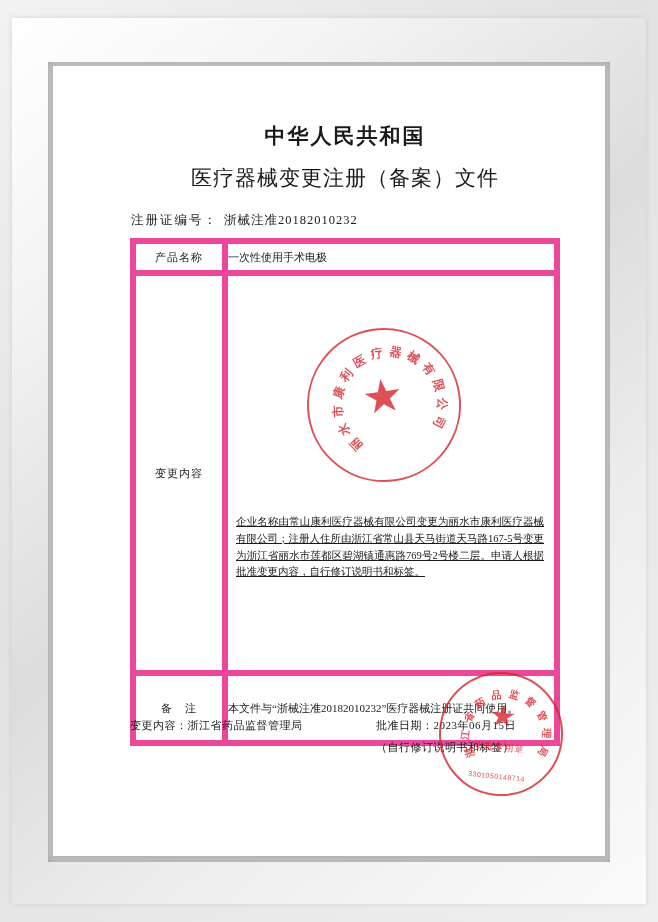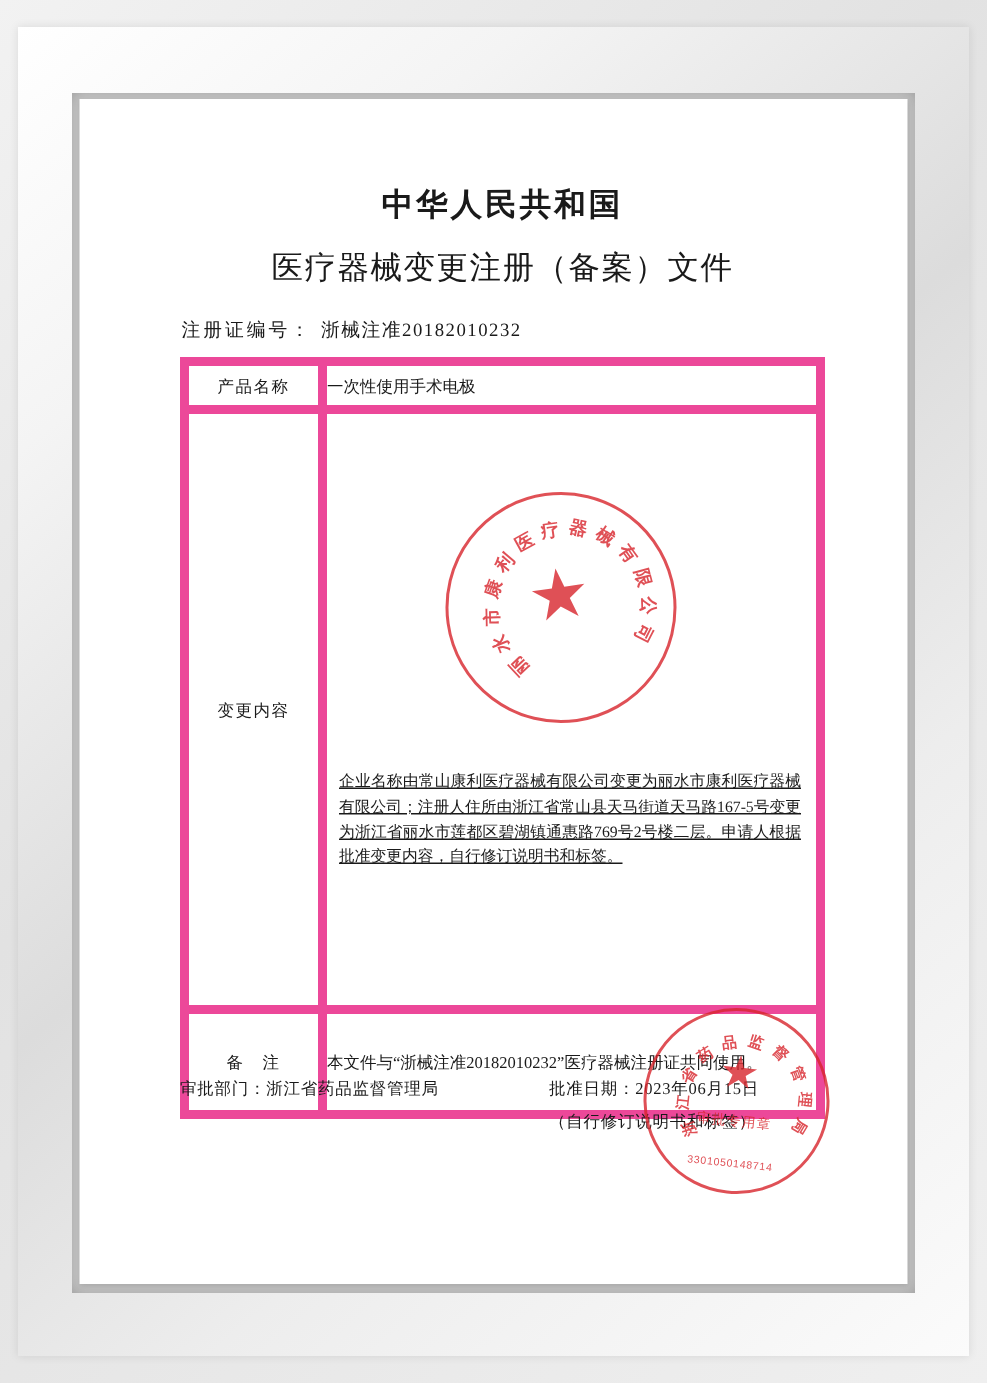"中华人民共和国" .doc { left: 6px -> 16px }
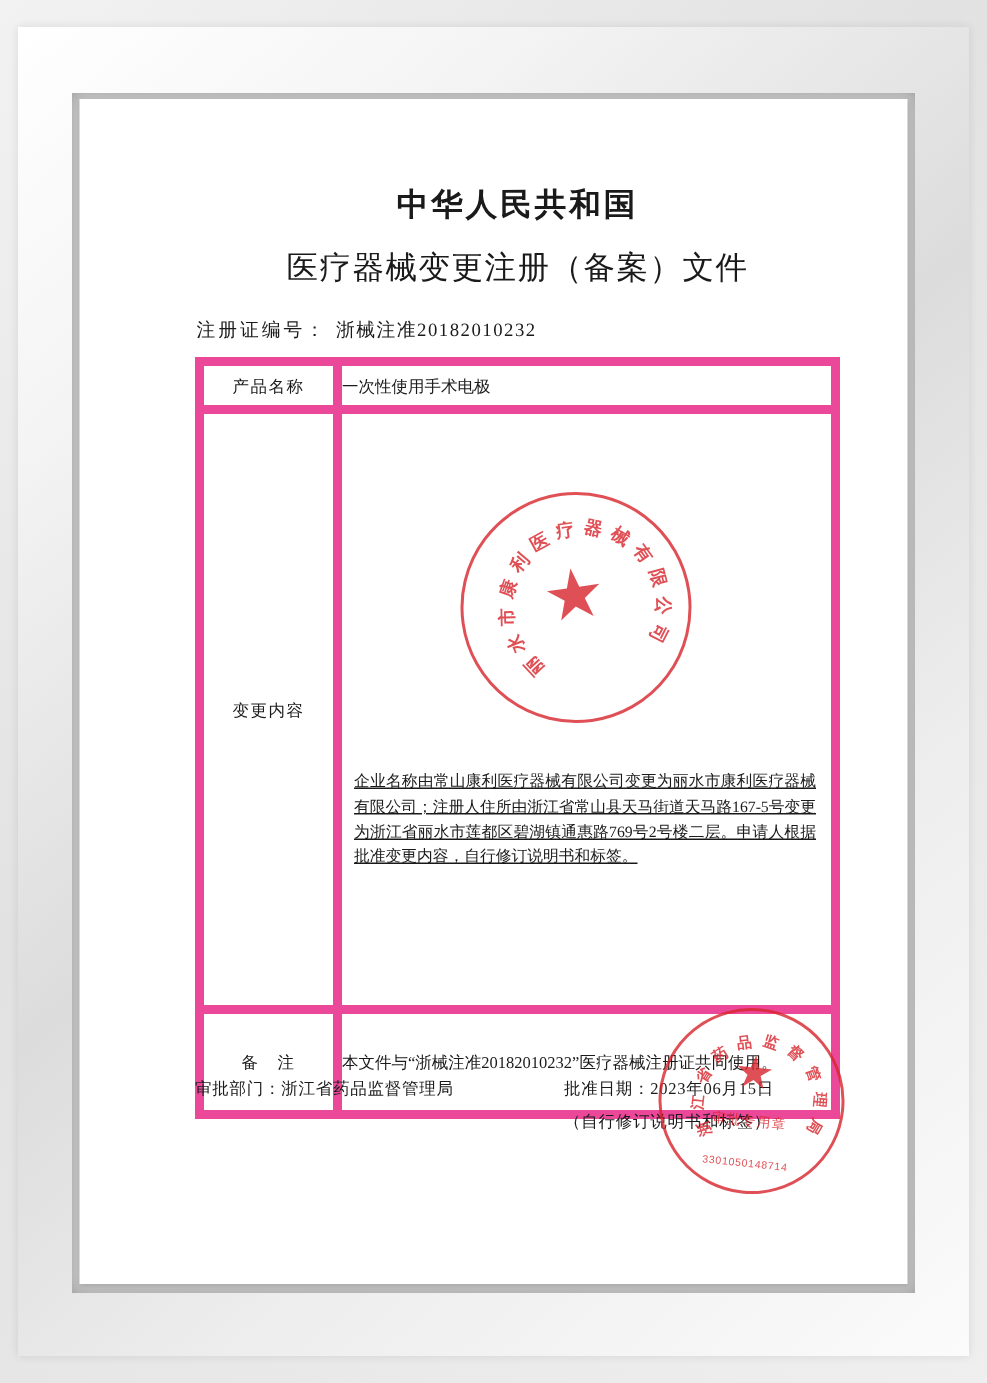"审批部门：" span { text: 审批部门 -> 变更内容 }
